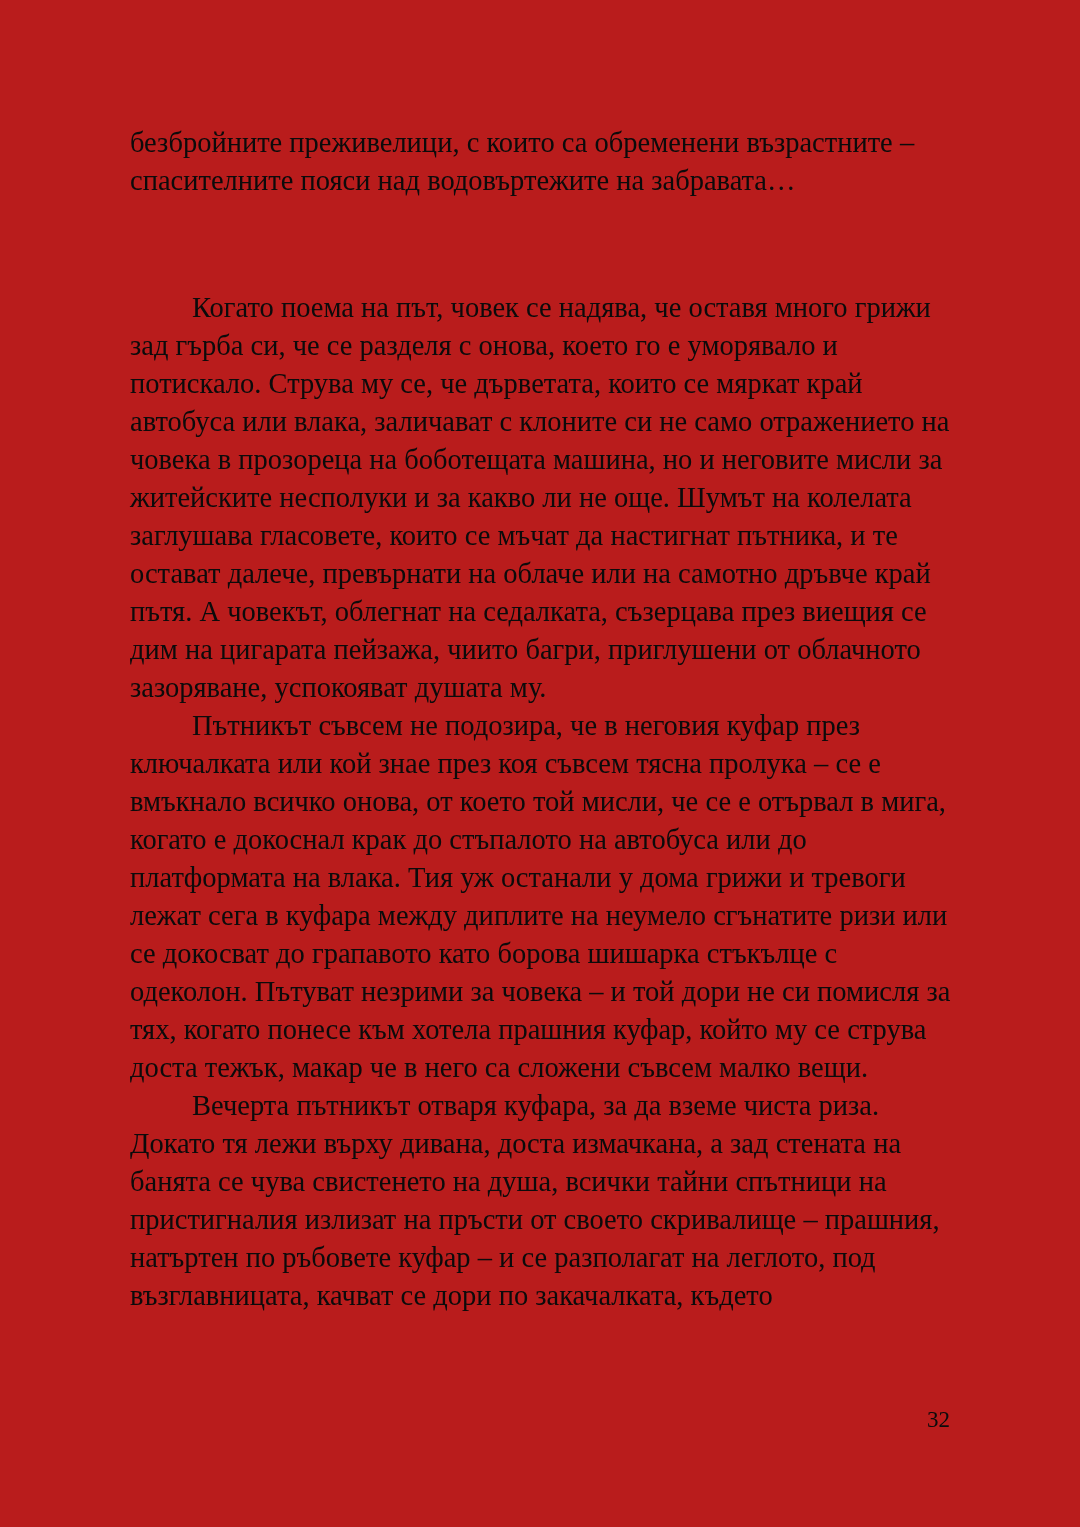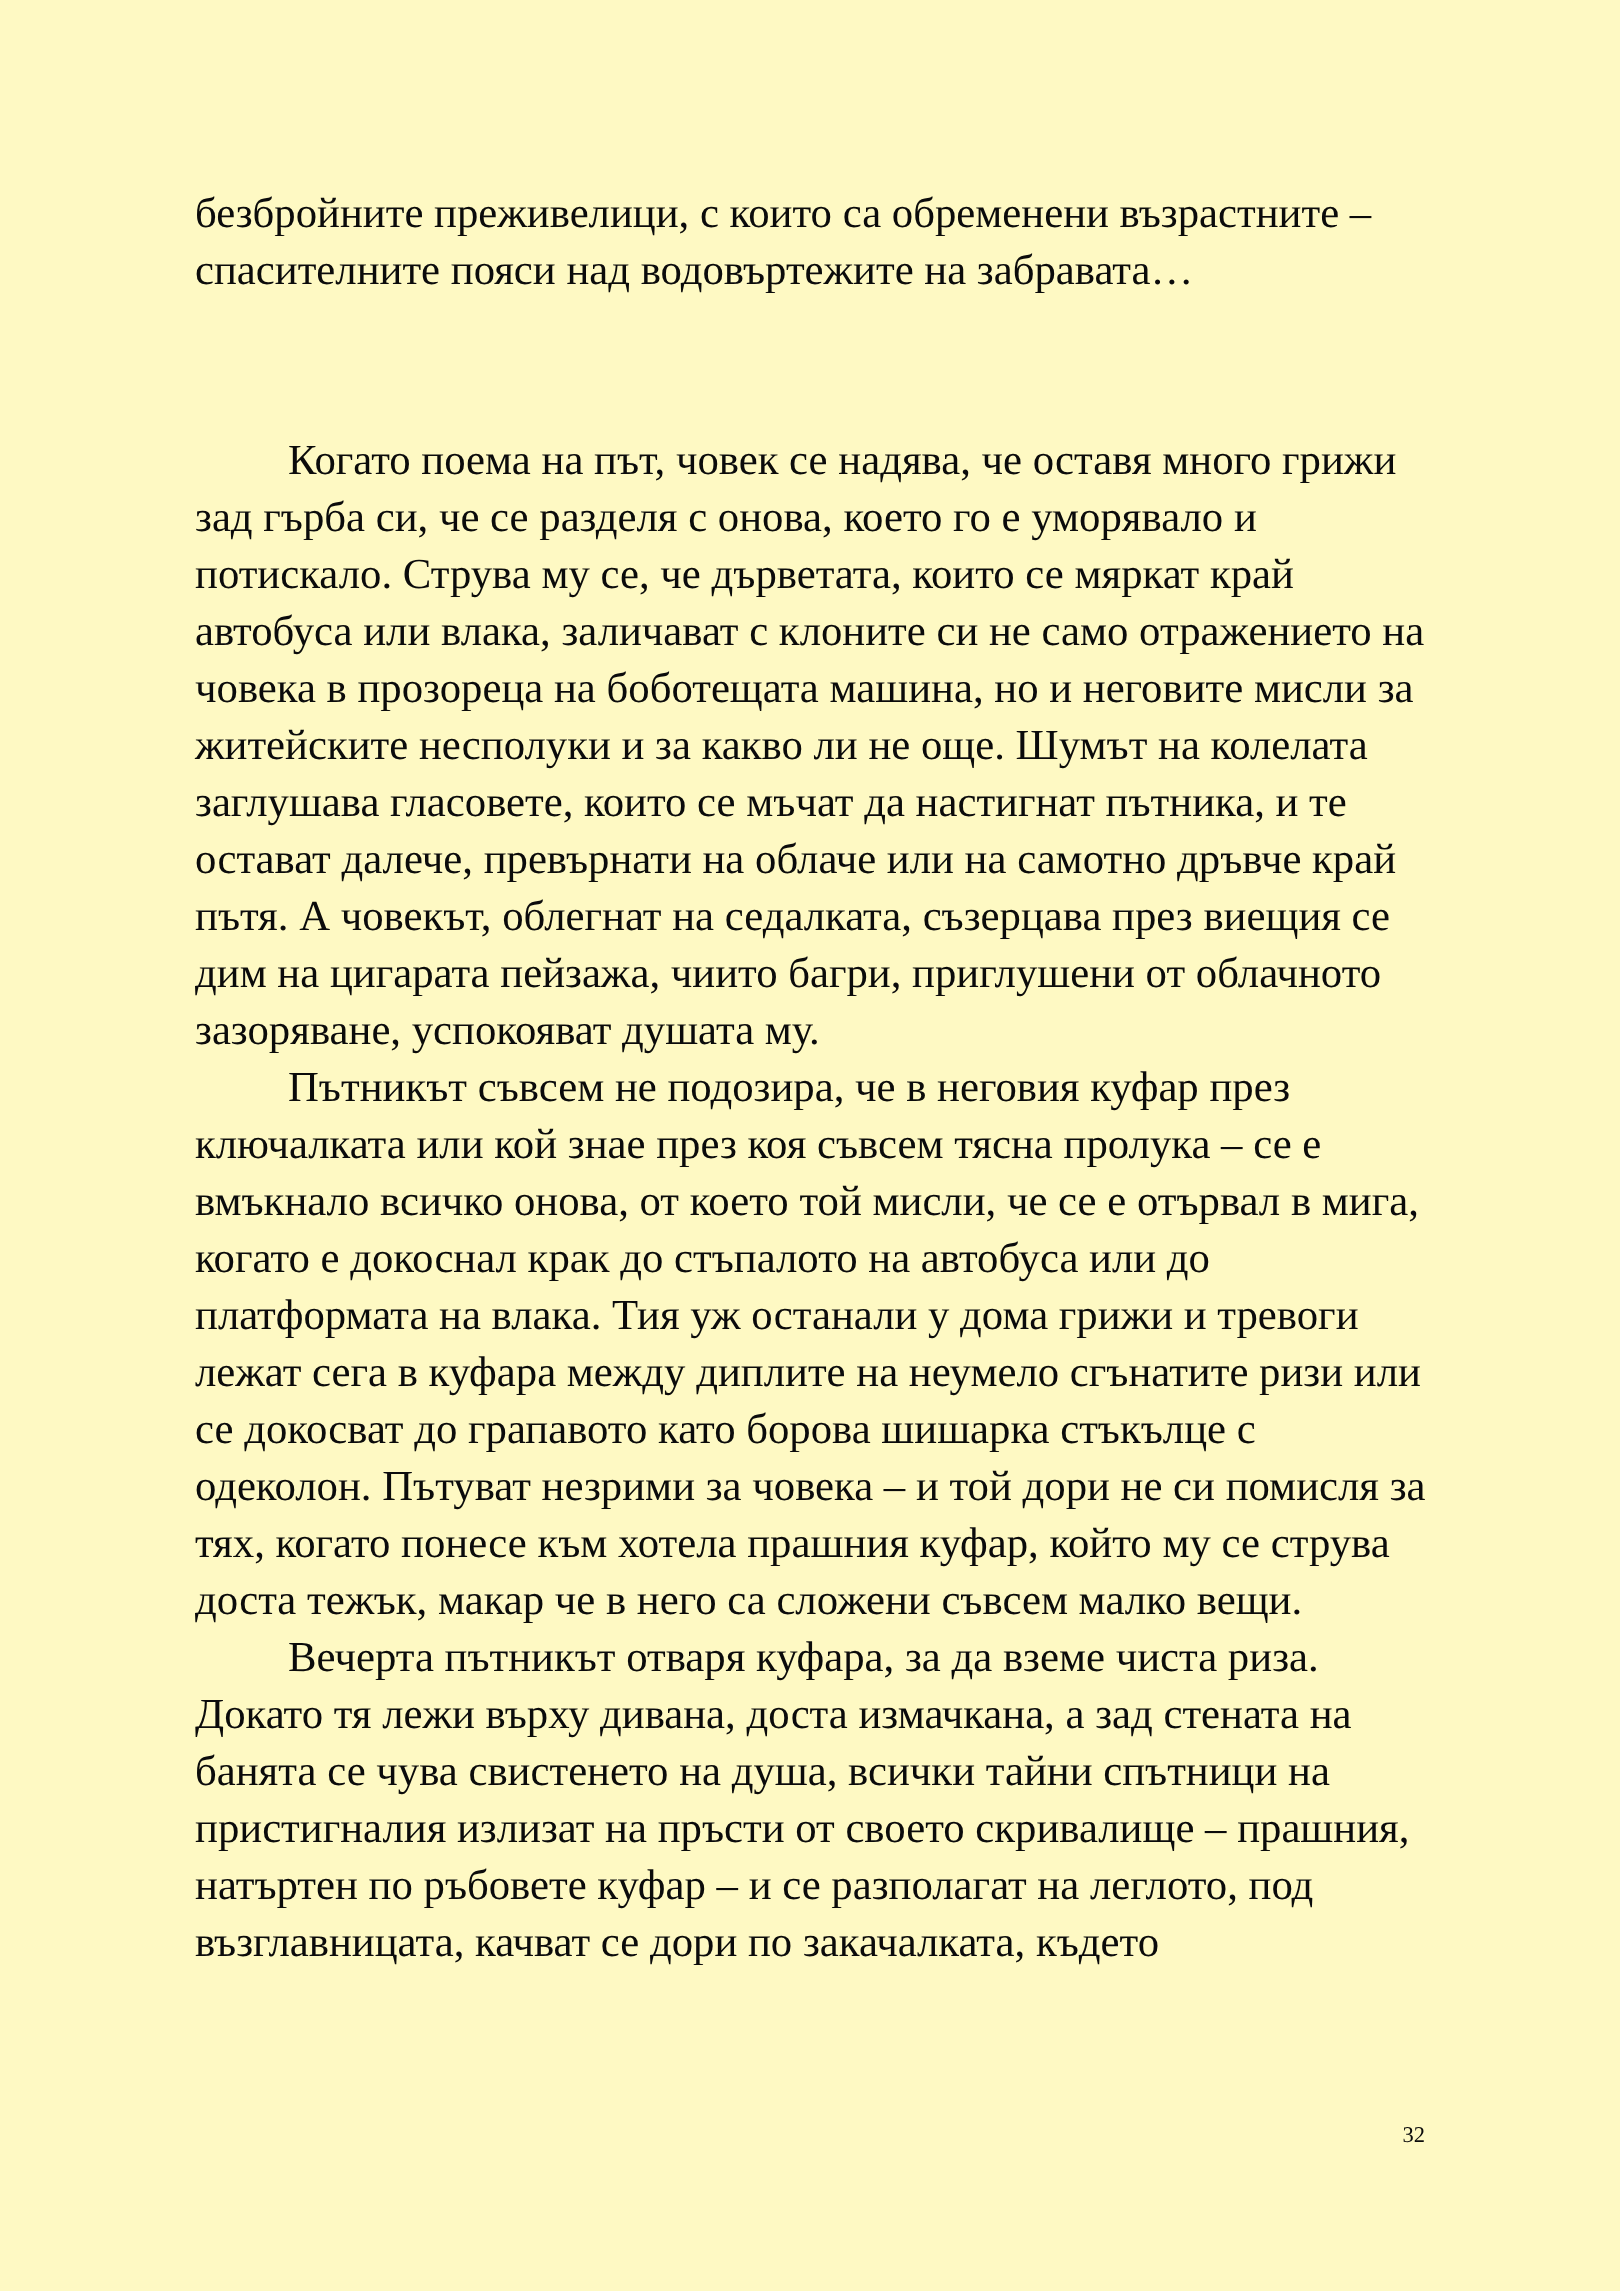"безбройните преживелици, с които са" .page { background: #fef9c3 -> #b91c1c }
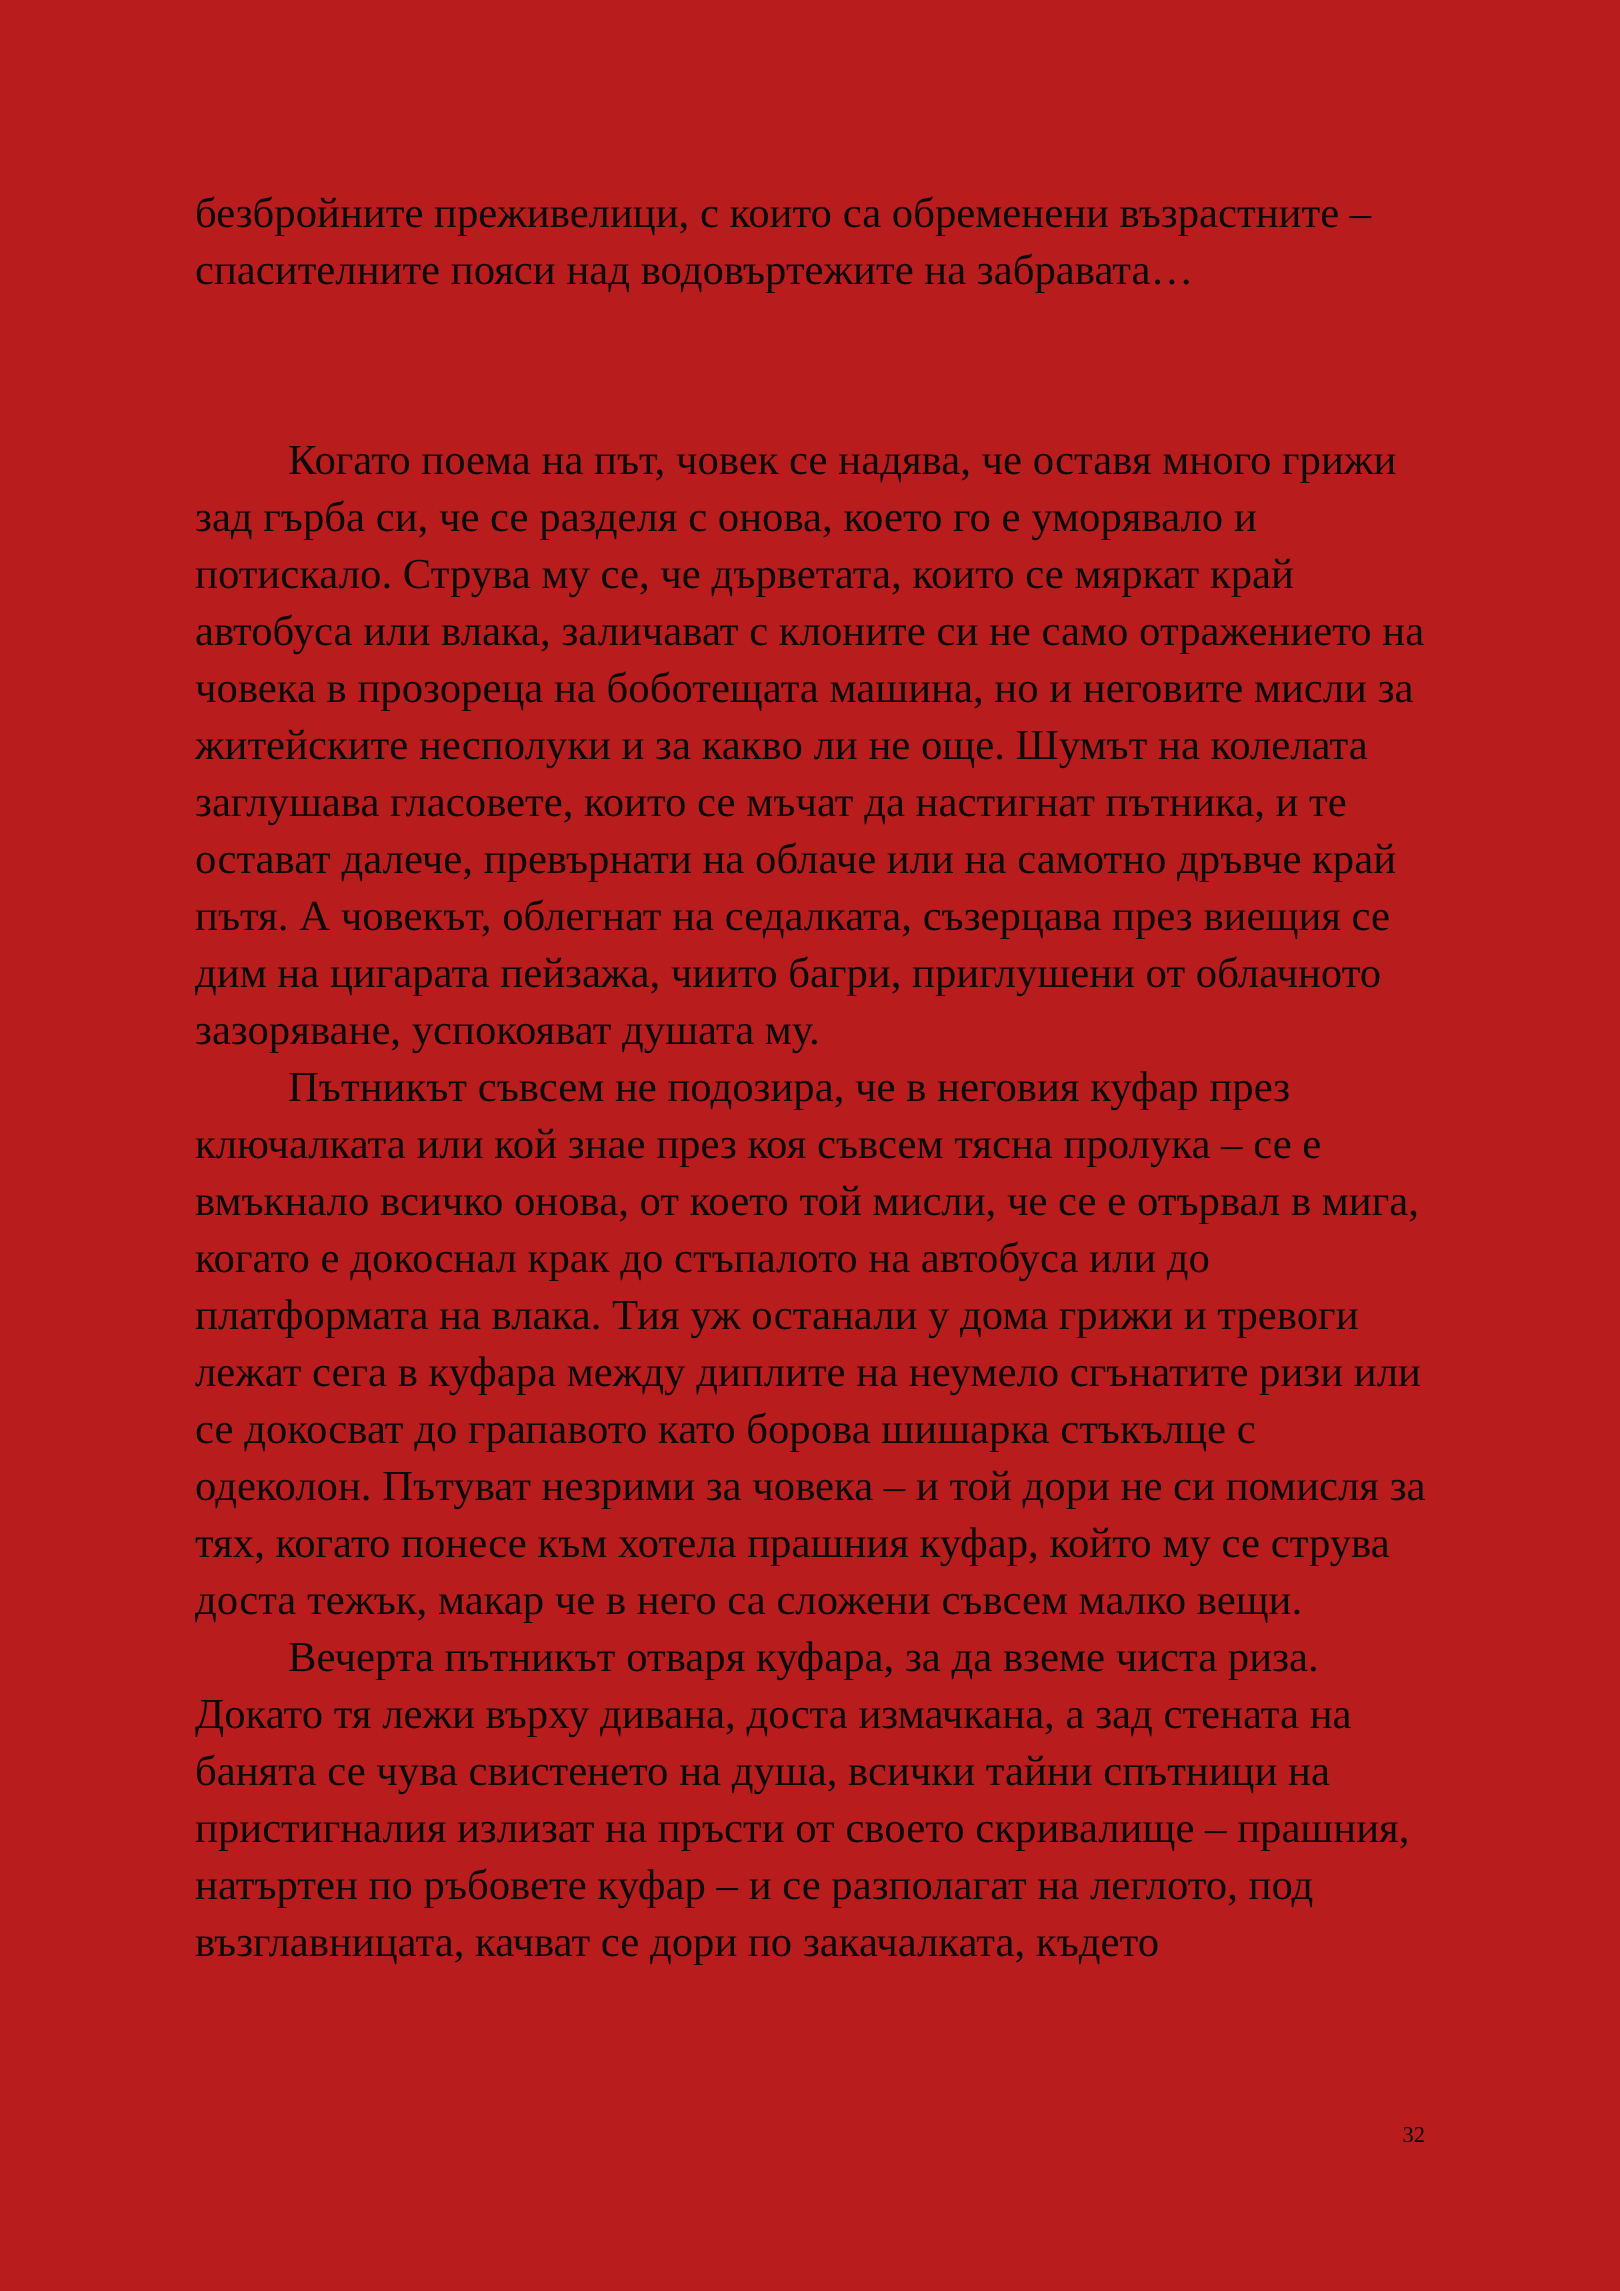"32" .page-number { font-size: 15px -> 23px }
